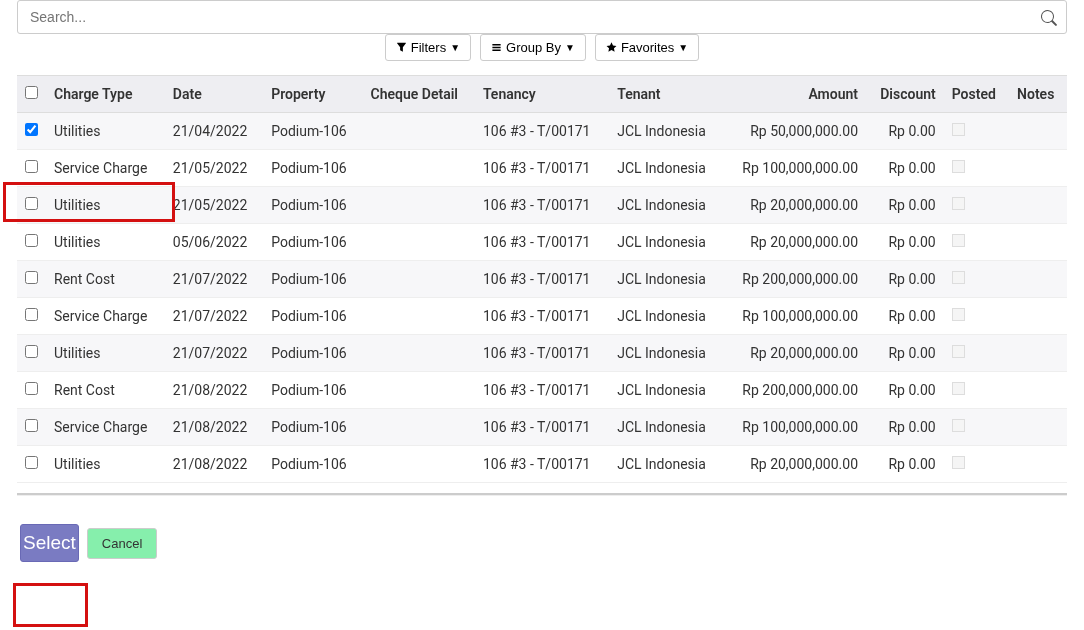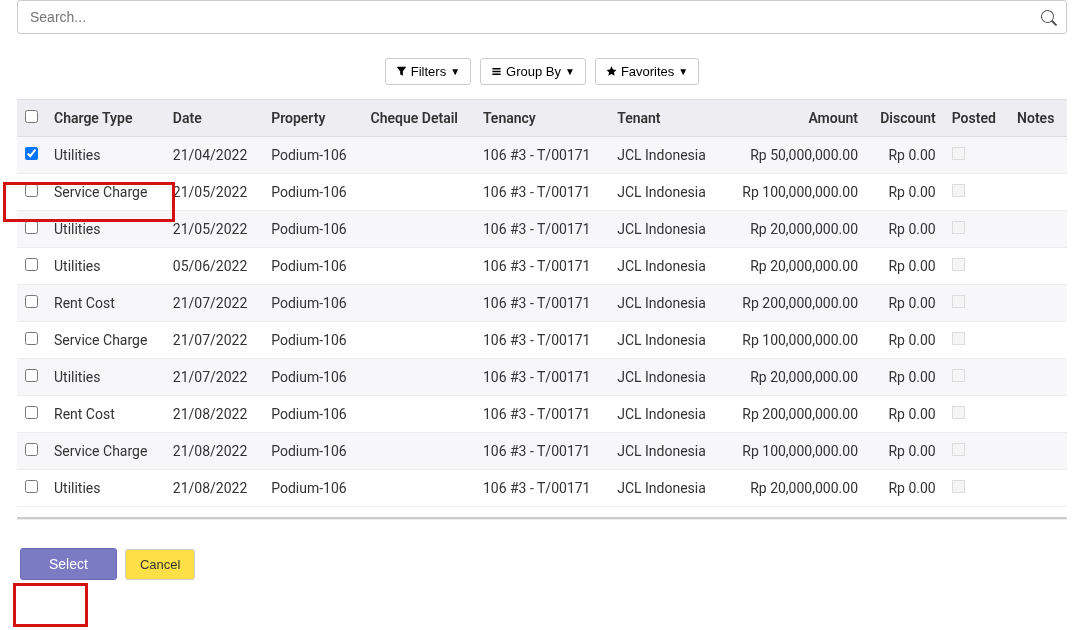"Search..." .search-section { margin-bottom: 24px -> 0 }
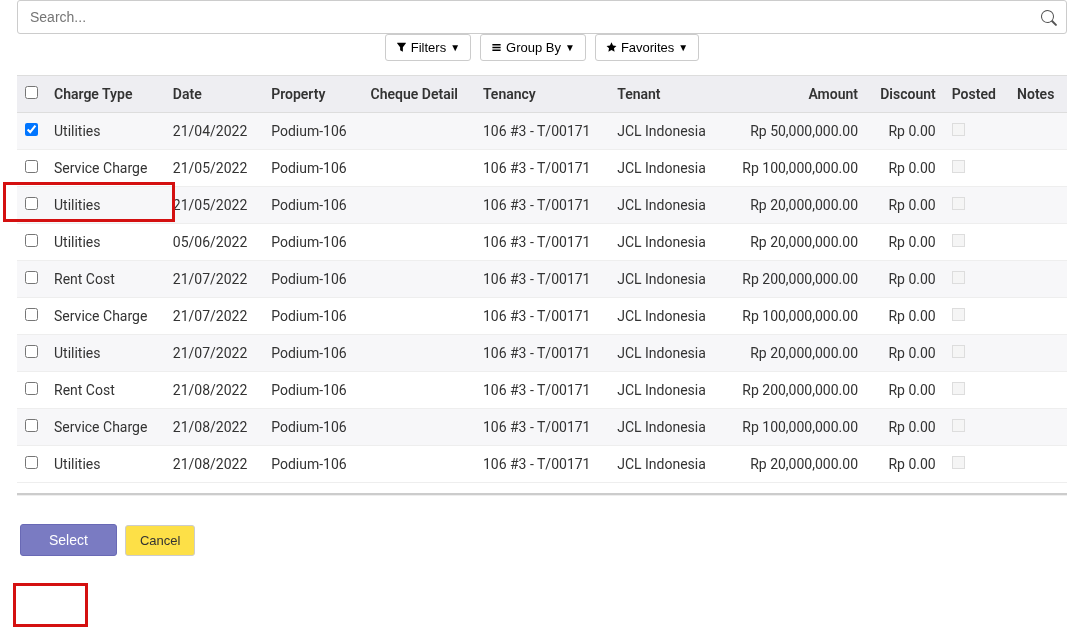"Select" .btn-primary { font-size: 14px -> 19px; padding: 7px 28px -> 7px 2px }
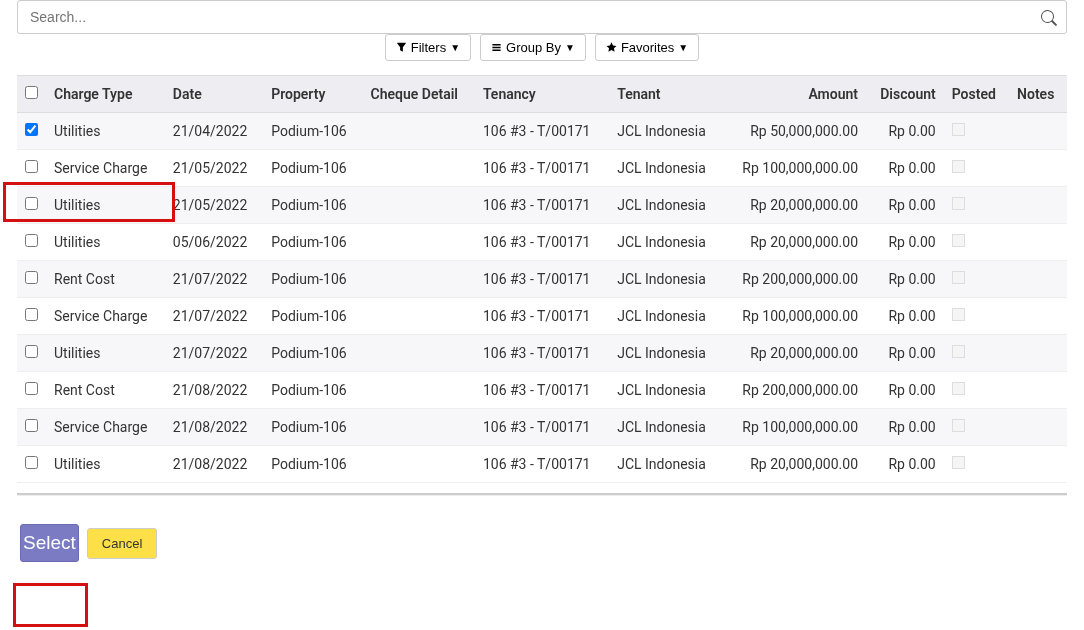"Cancel" .btn-secondary { background: #fde047 -> #86efac }
